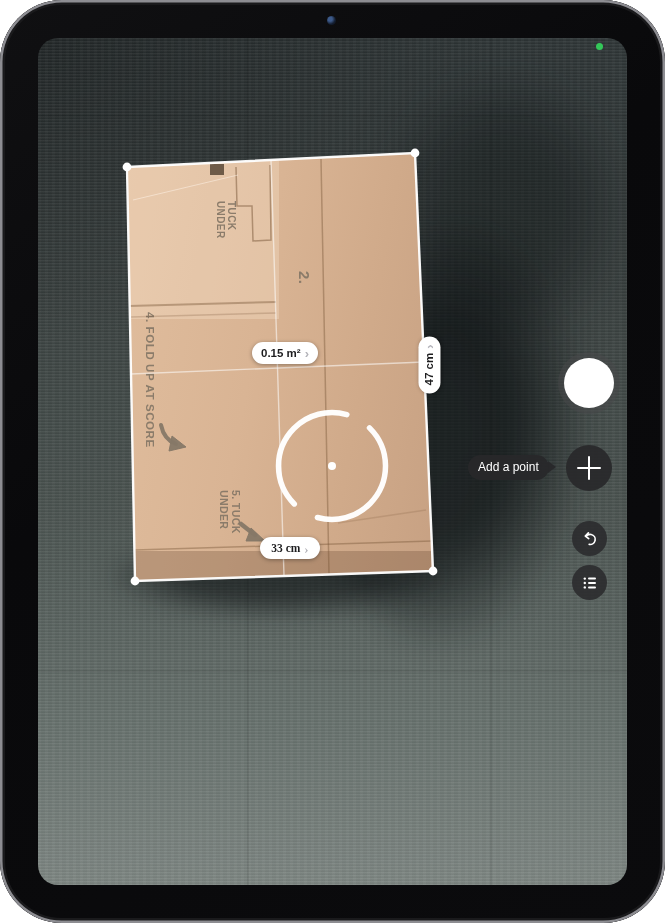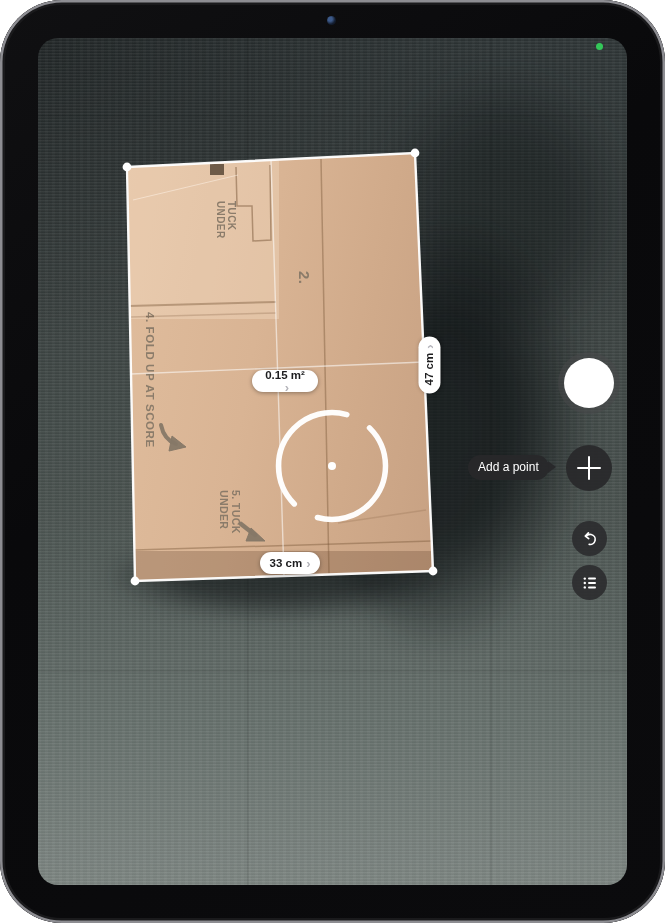"0.15 m²" .pill-area { flex-direction: column -> none; top: 332px -> 304px }
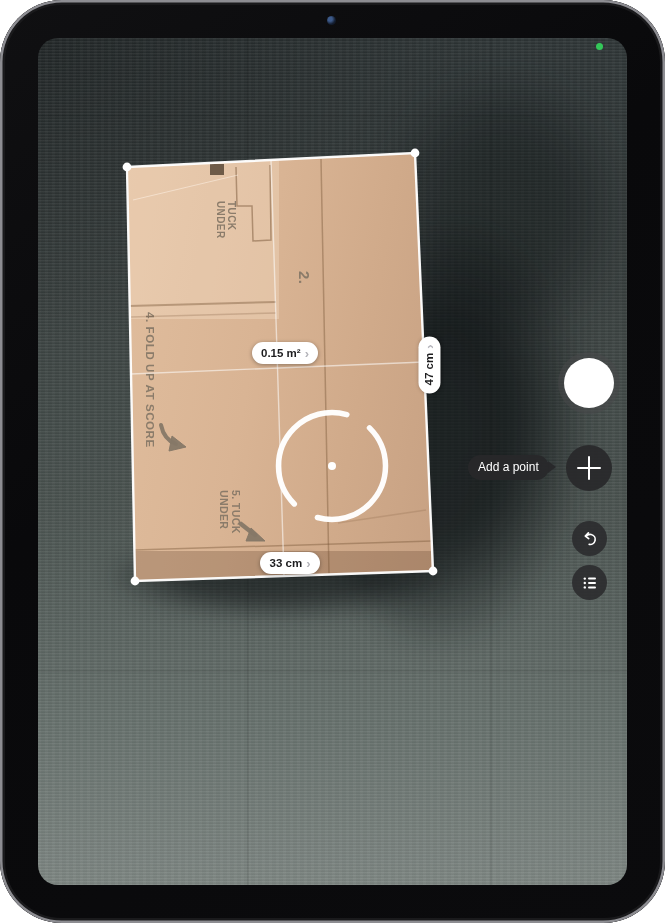"33 cm" .pill-w { font-family: none -> Liberation Serif, serif; top: 514px -> 499px }
